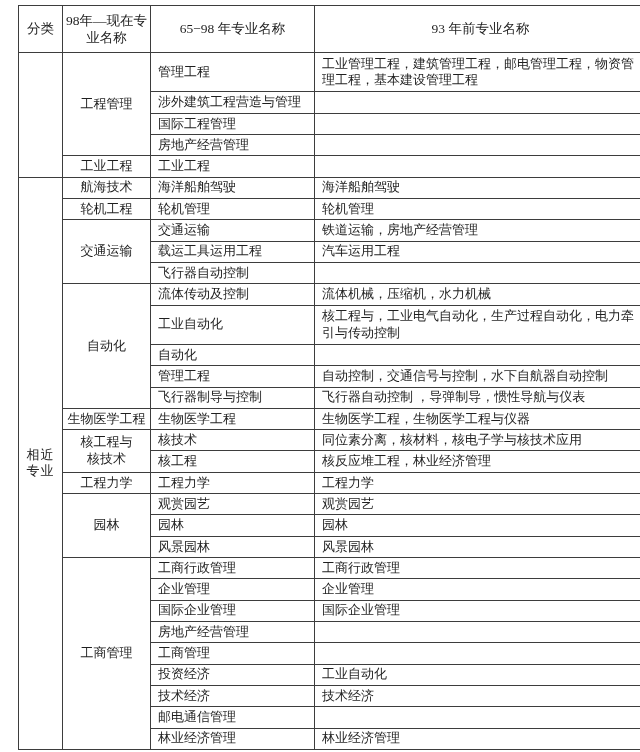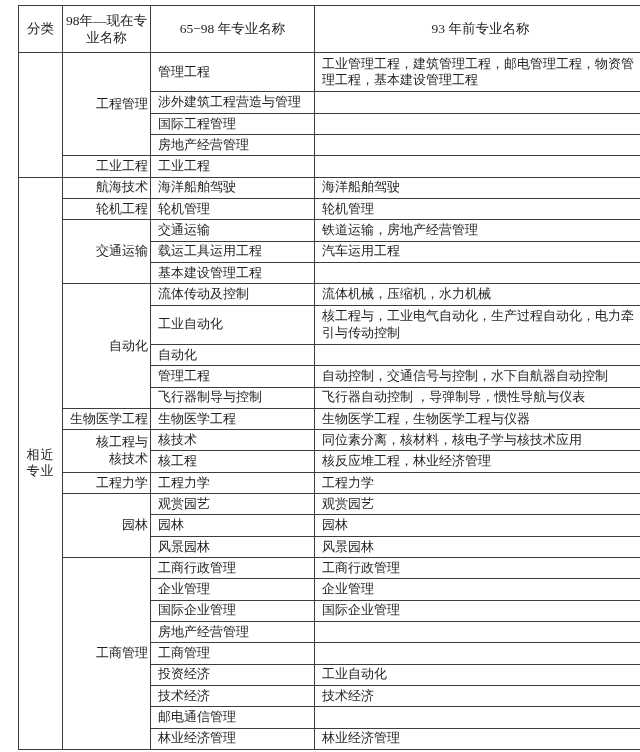"工程管理" td.grp { text-align: right -> center }
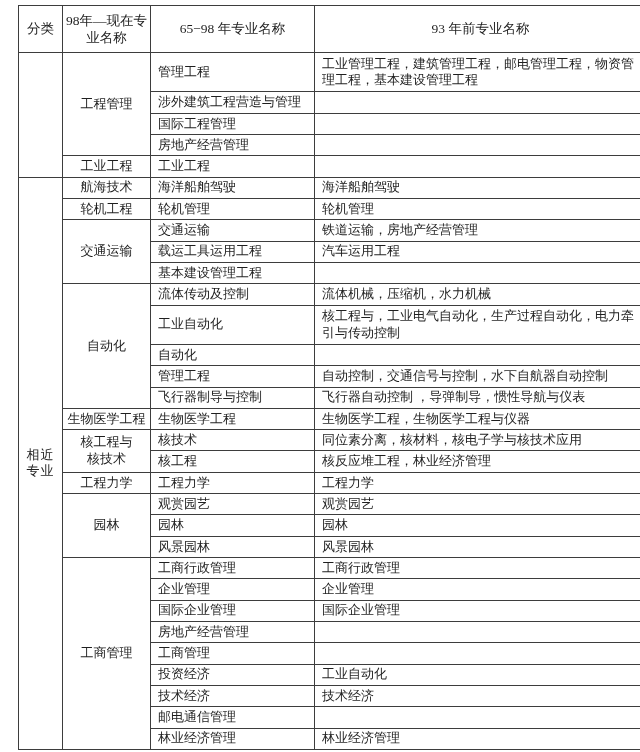"基本建设管理工程" td.mid { text: 基本建设管理工程 -> 飞行器自动控制 }
